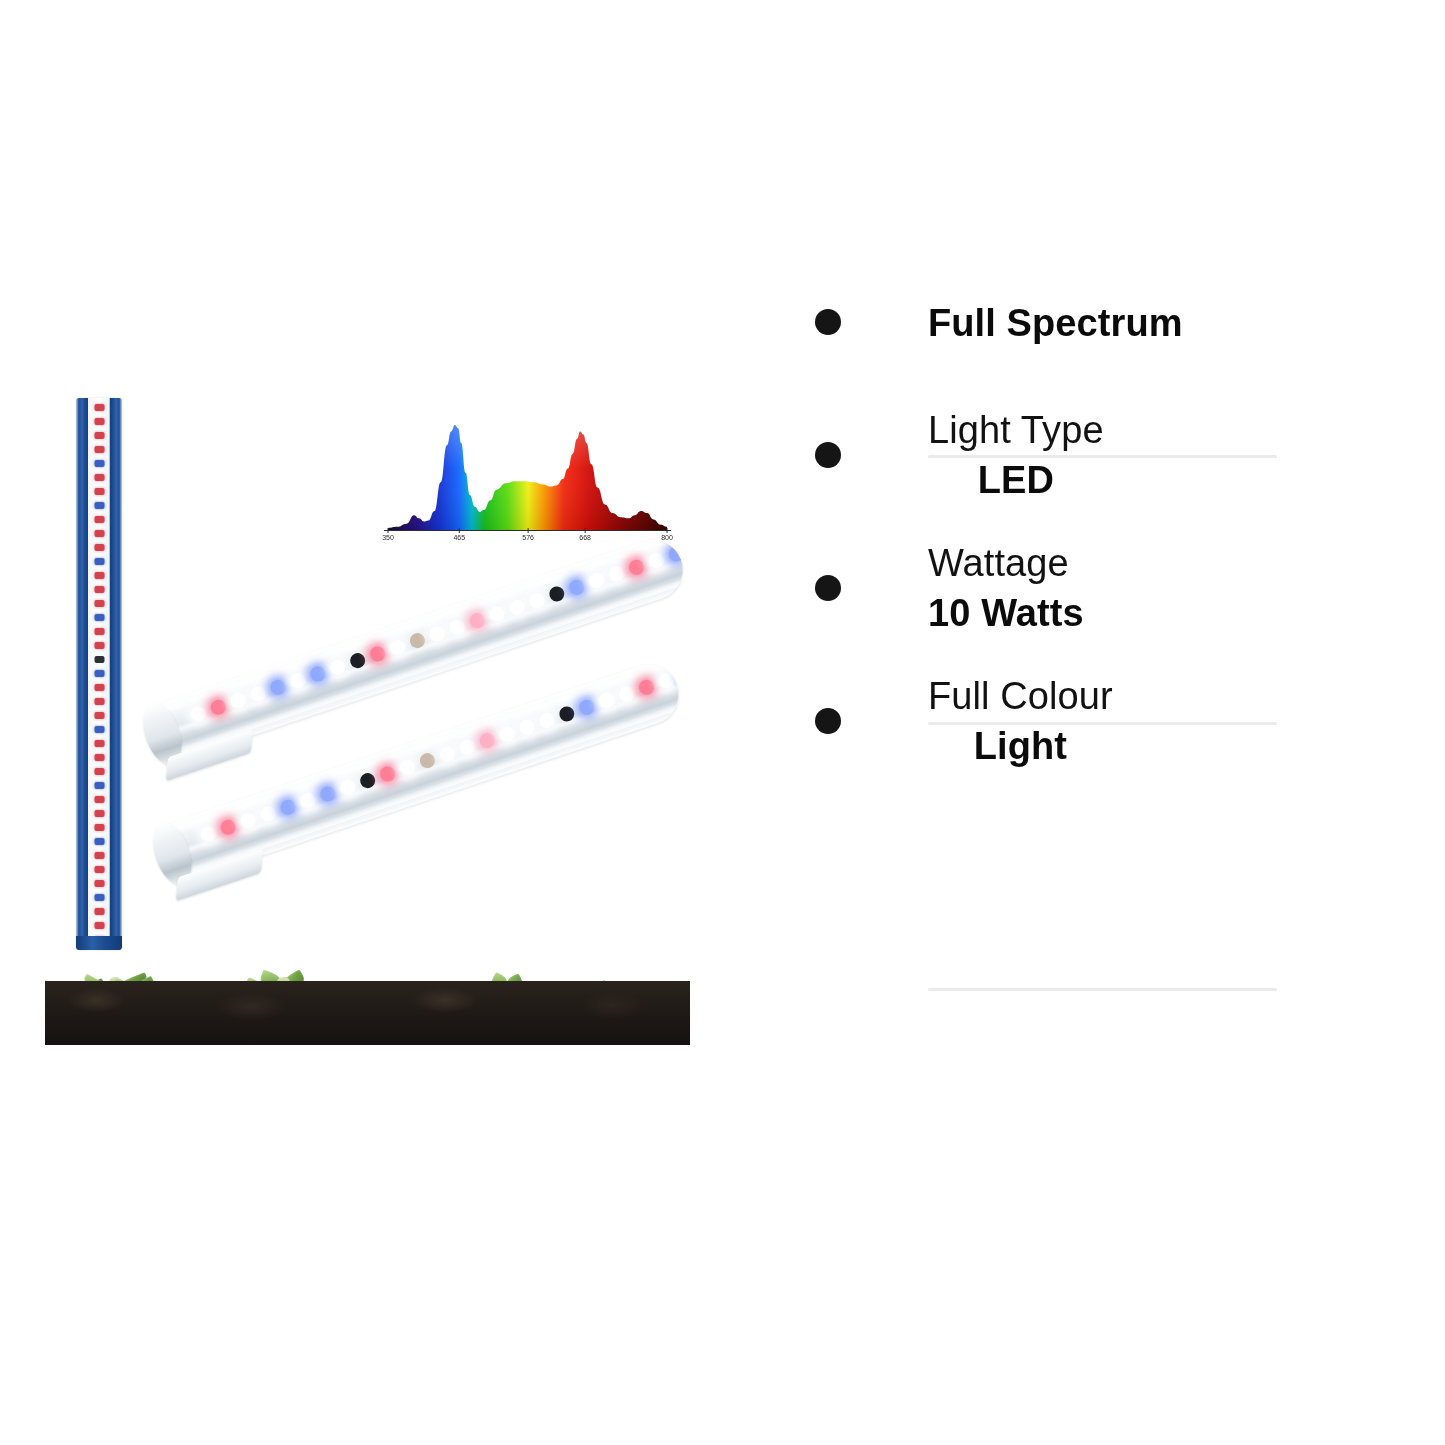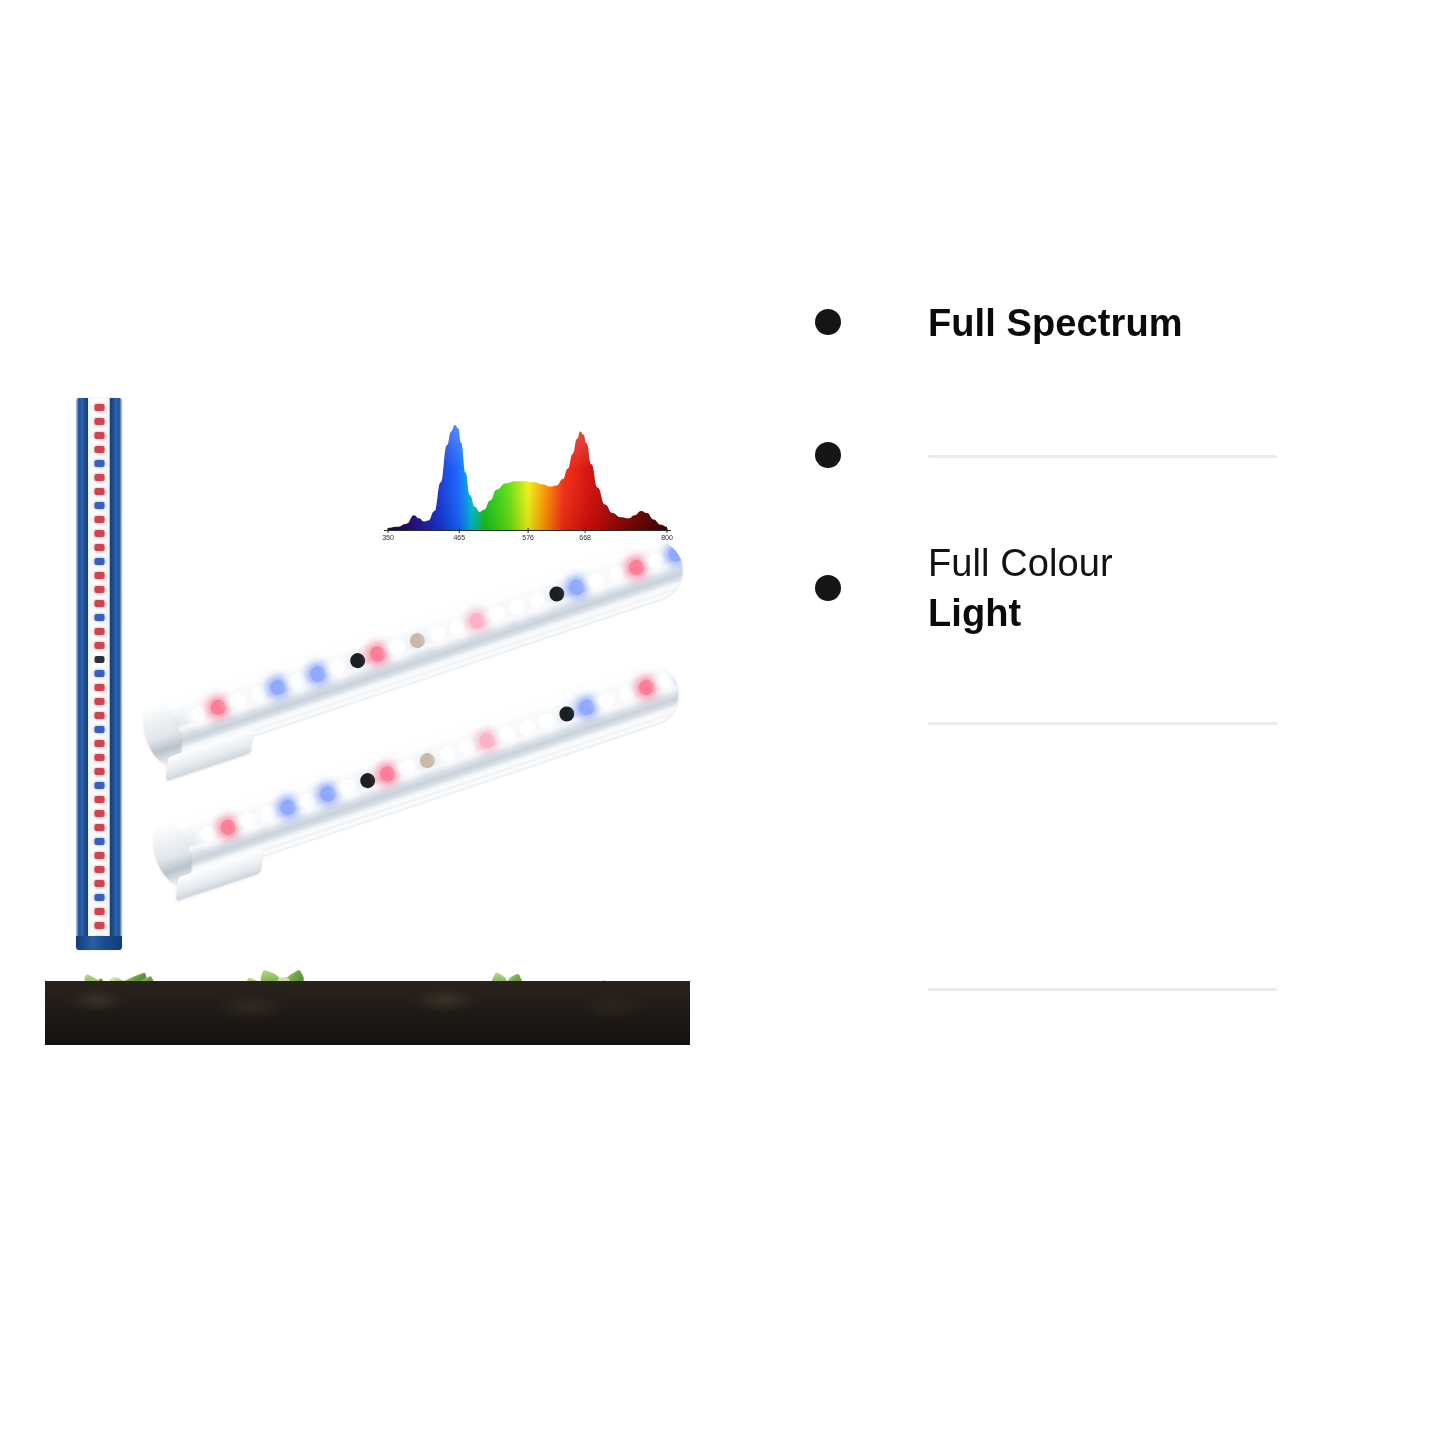"Full Spectrum" .spec-value { text-align: none -> center }
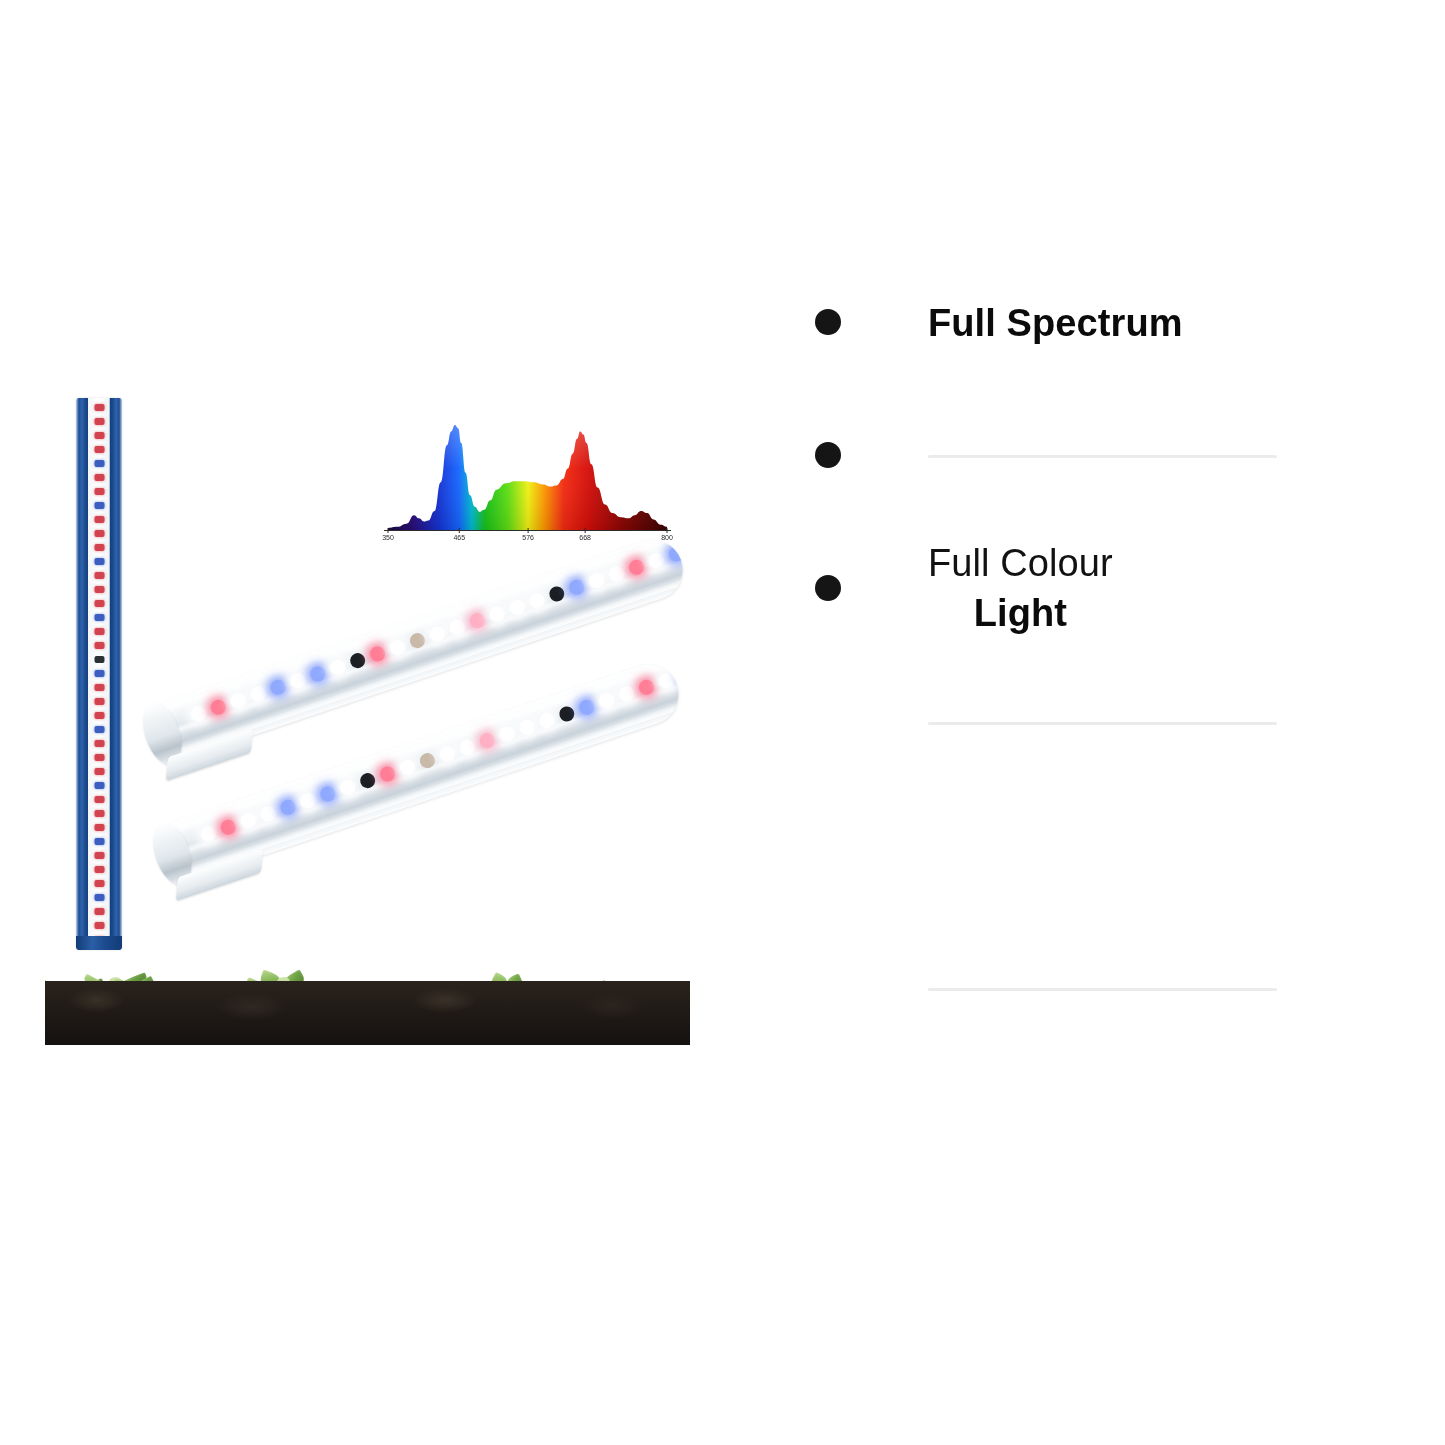"Light Type" div.spec-text { html: none -> <div> <div>Light Type</div> <div>LED</div> </div> }
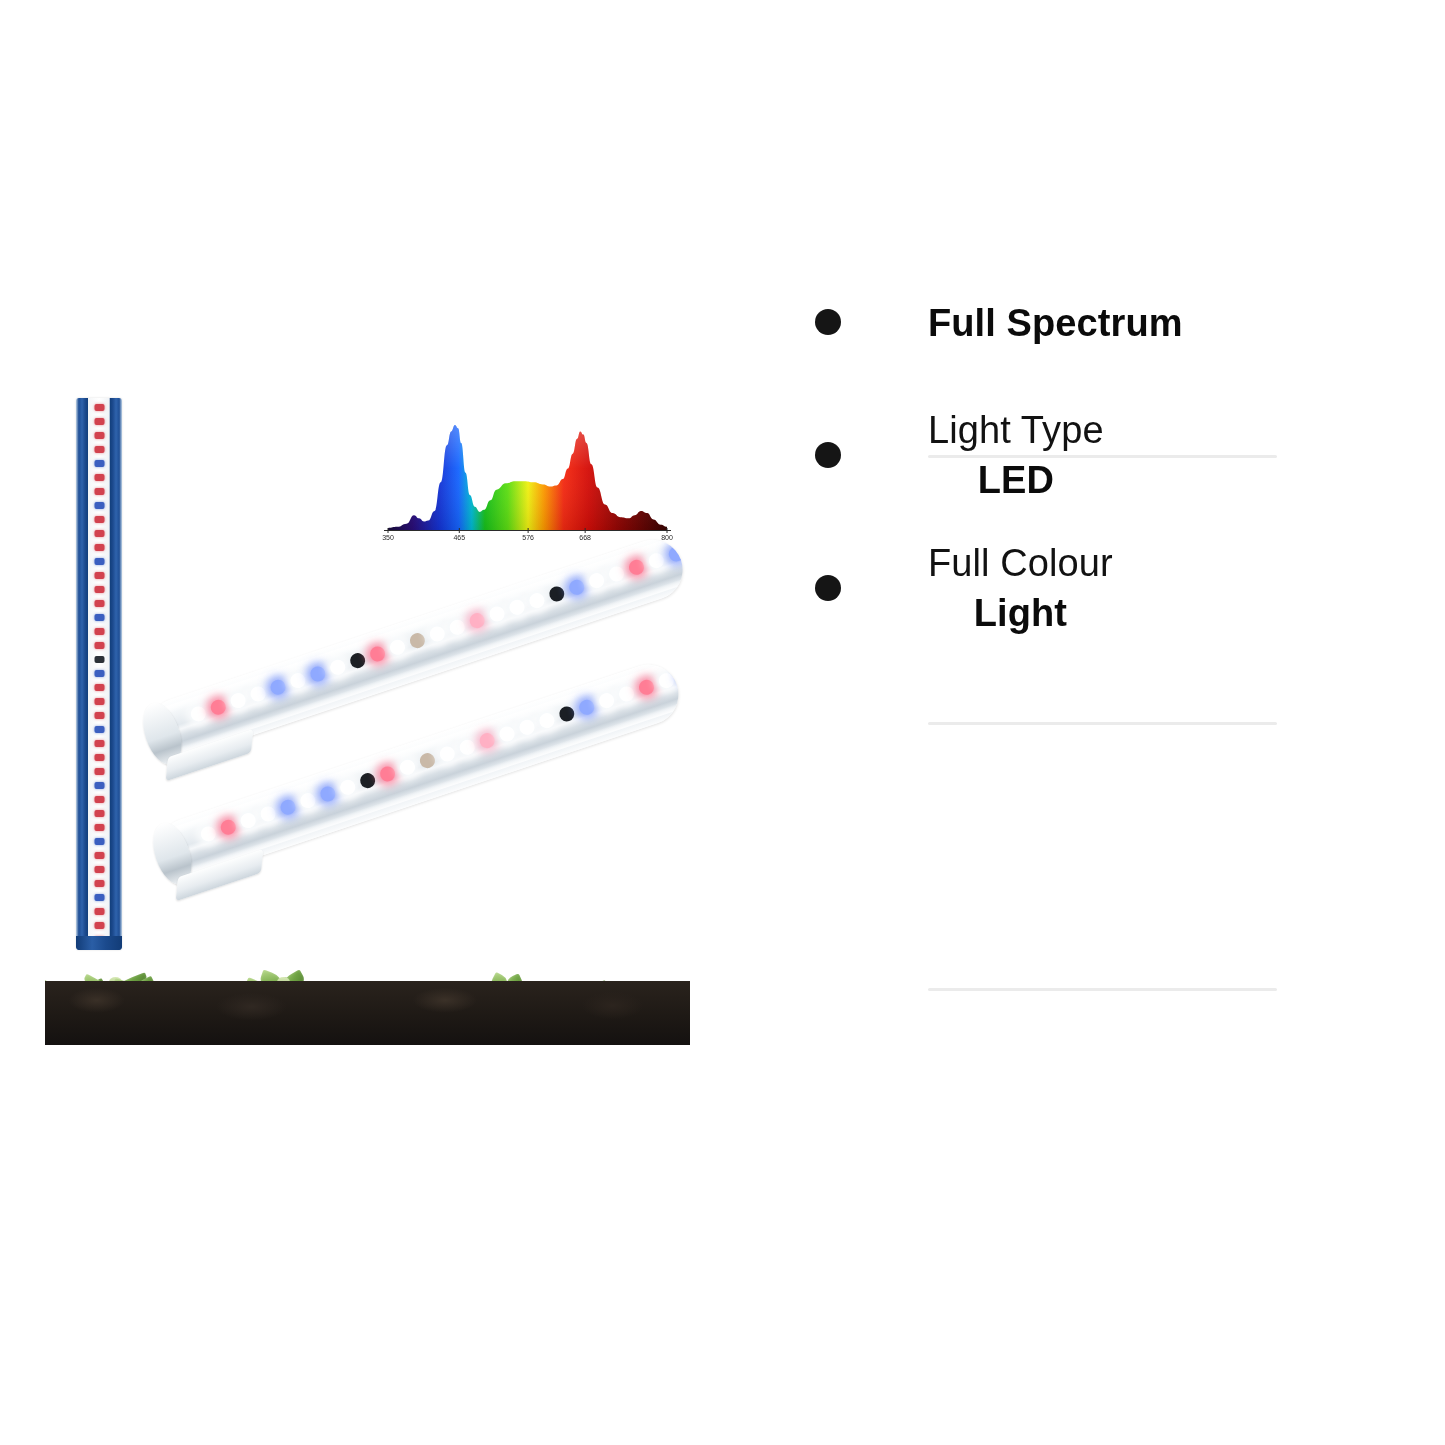"Wattage" div.spec-row { html: none -> <div> <span></span> <div> <div>Wattage</div> <div>10 Watts</div> </div> </div> }
